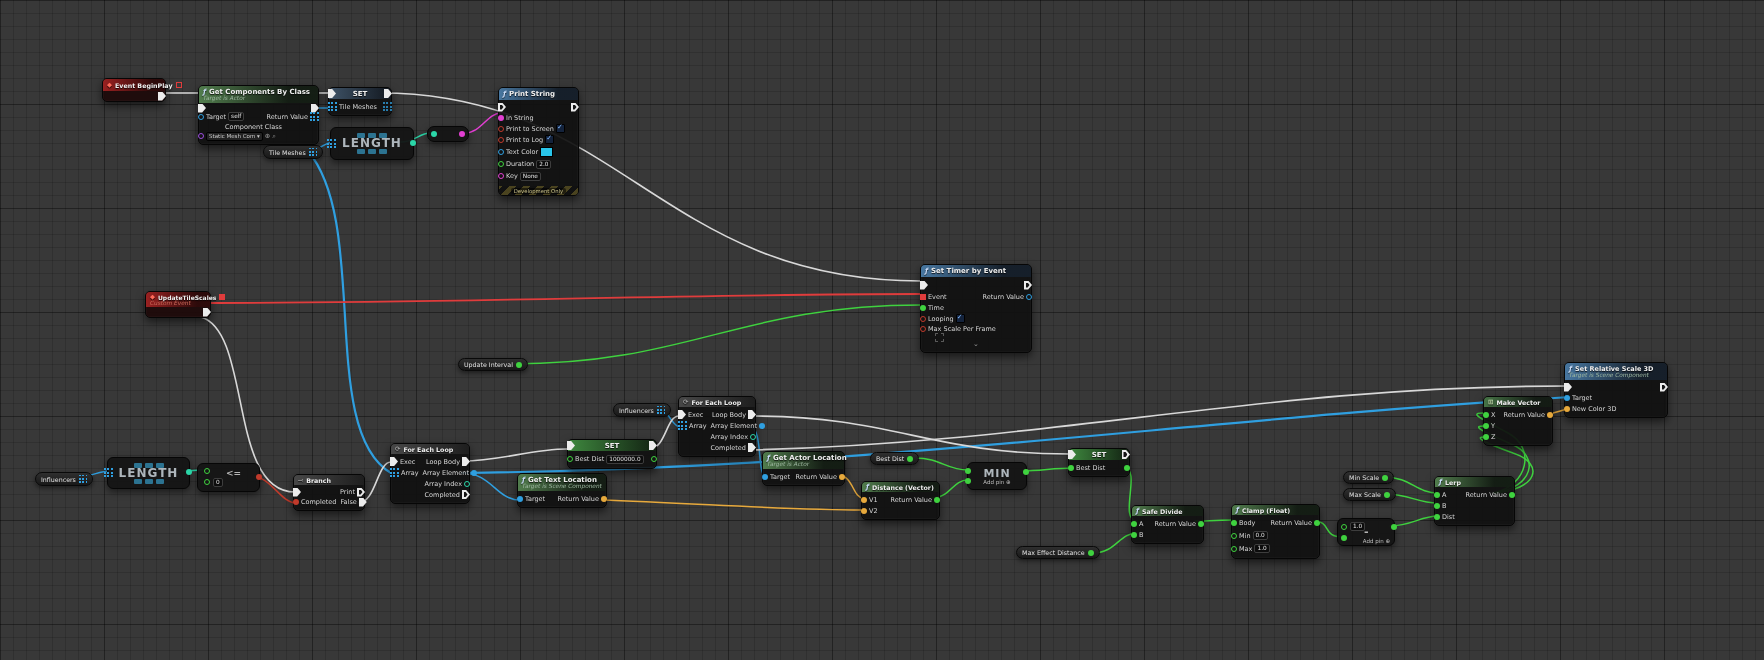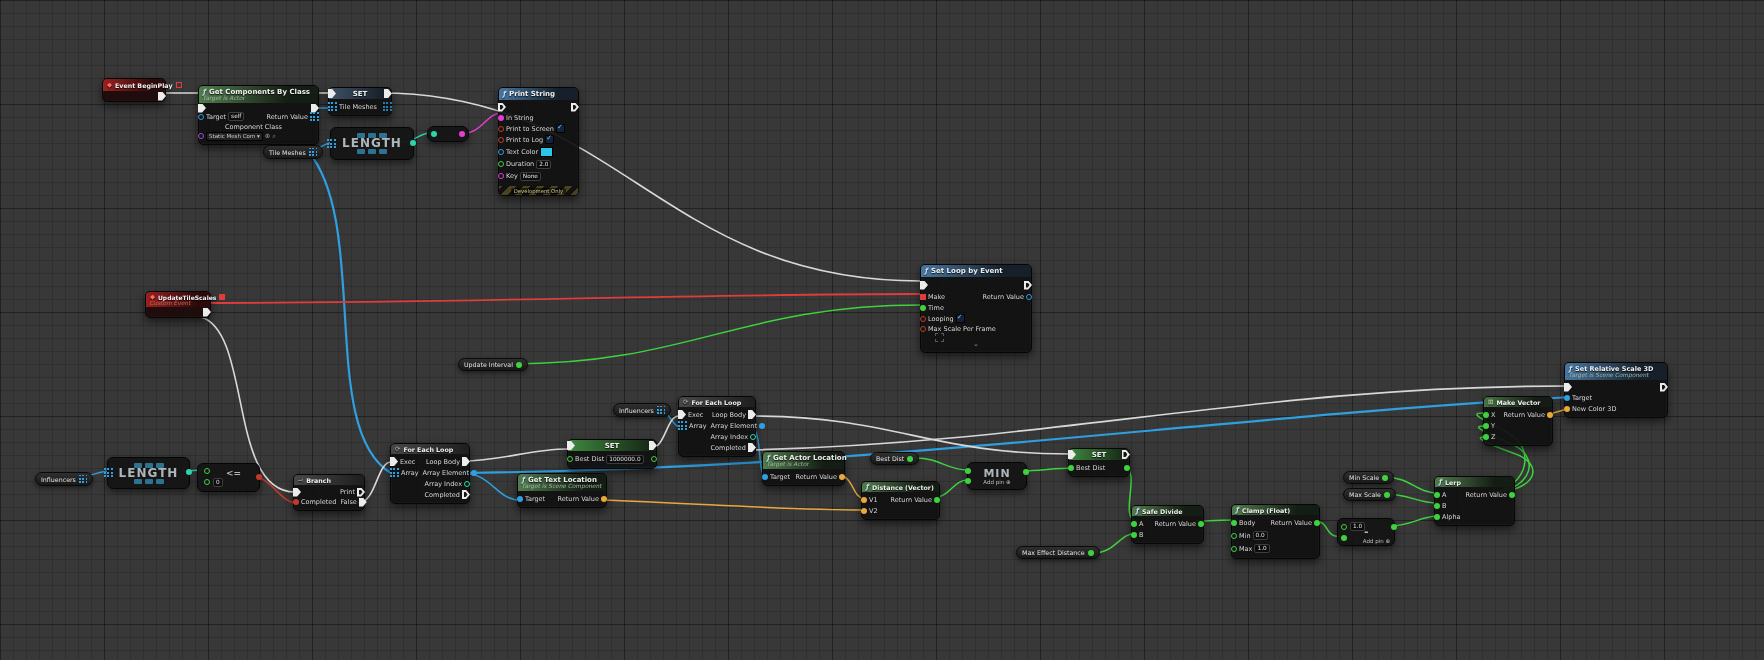"Set Loop by Event" span { text: Loop -> Timer }
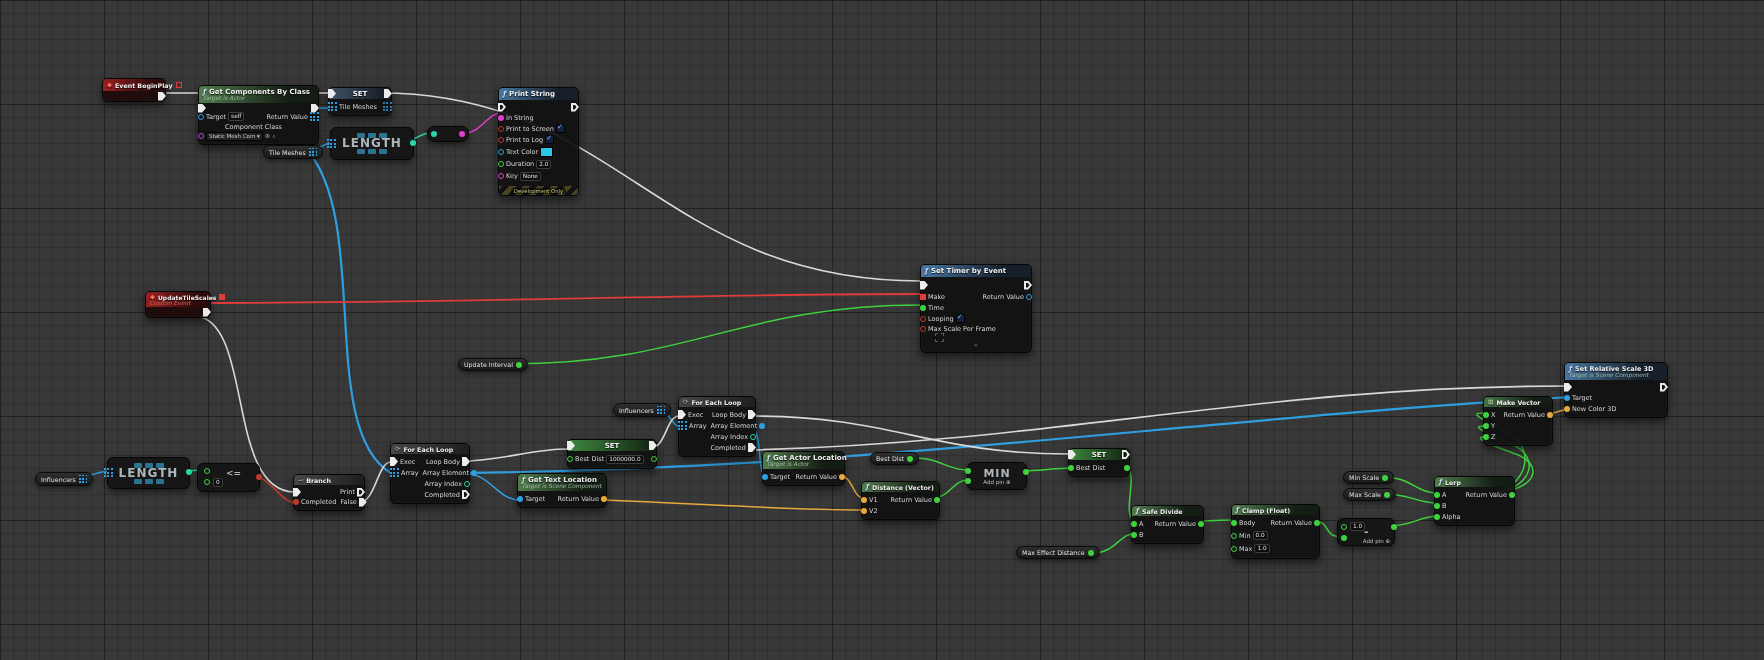"Make" span.lbl { text: Make -> Event }
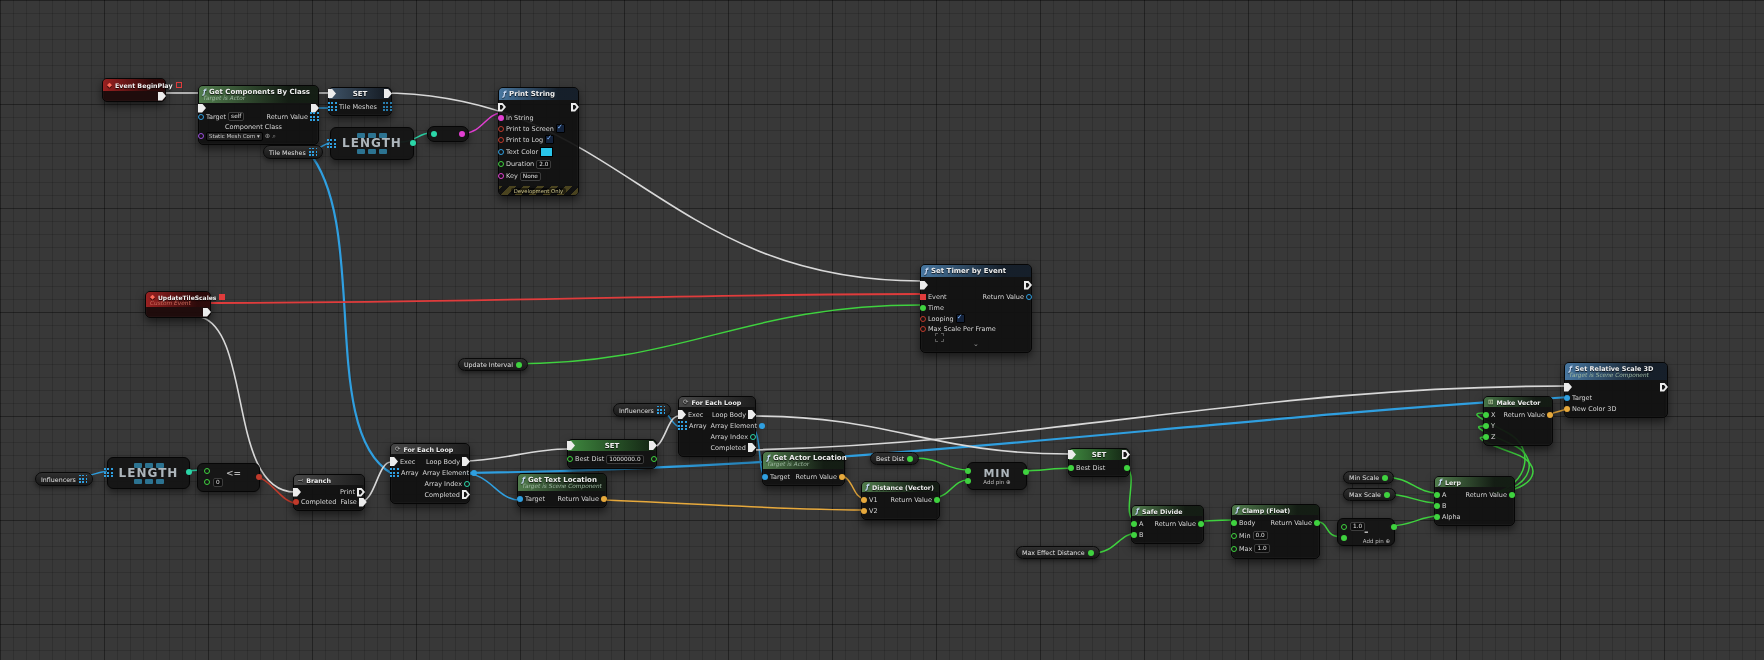"Alpha" span.lbl { text: Alpha -> Dist }
